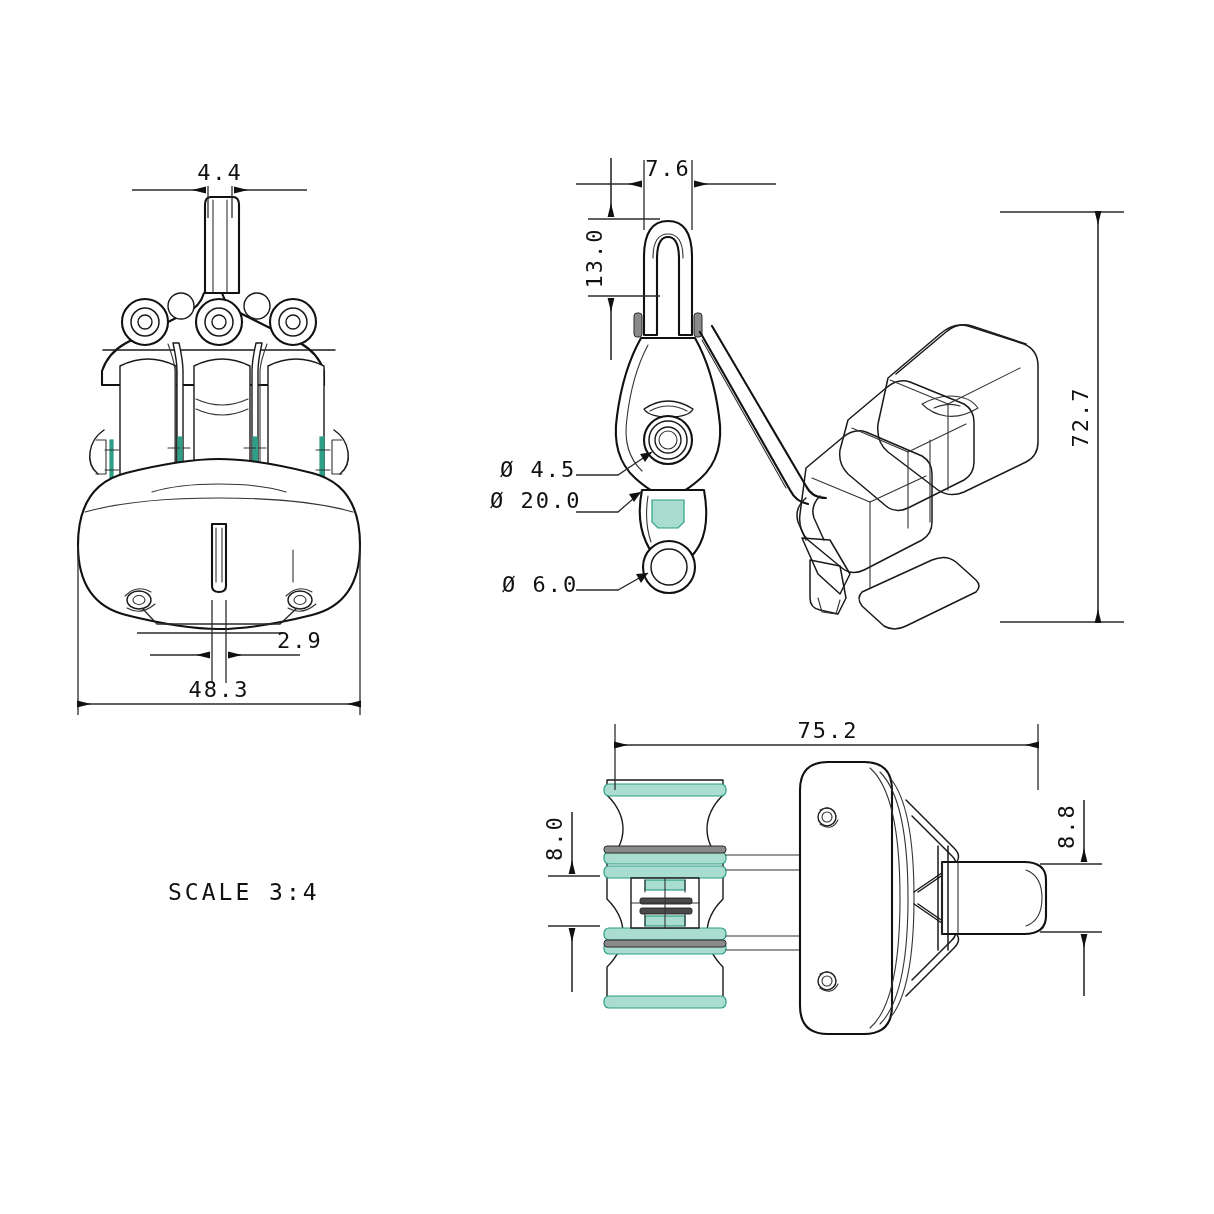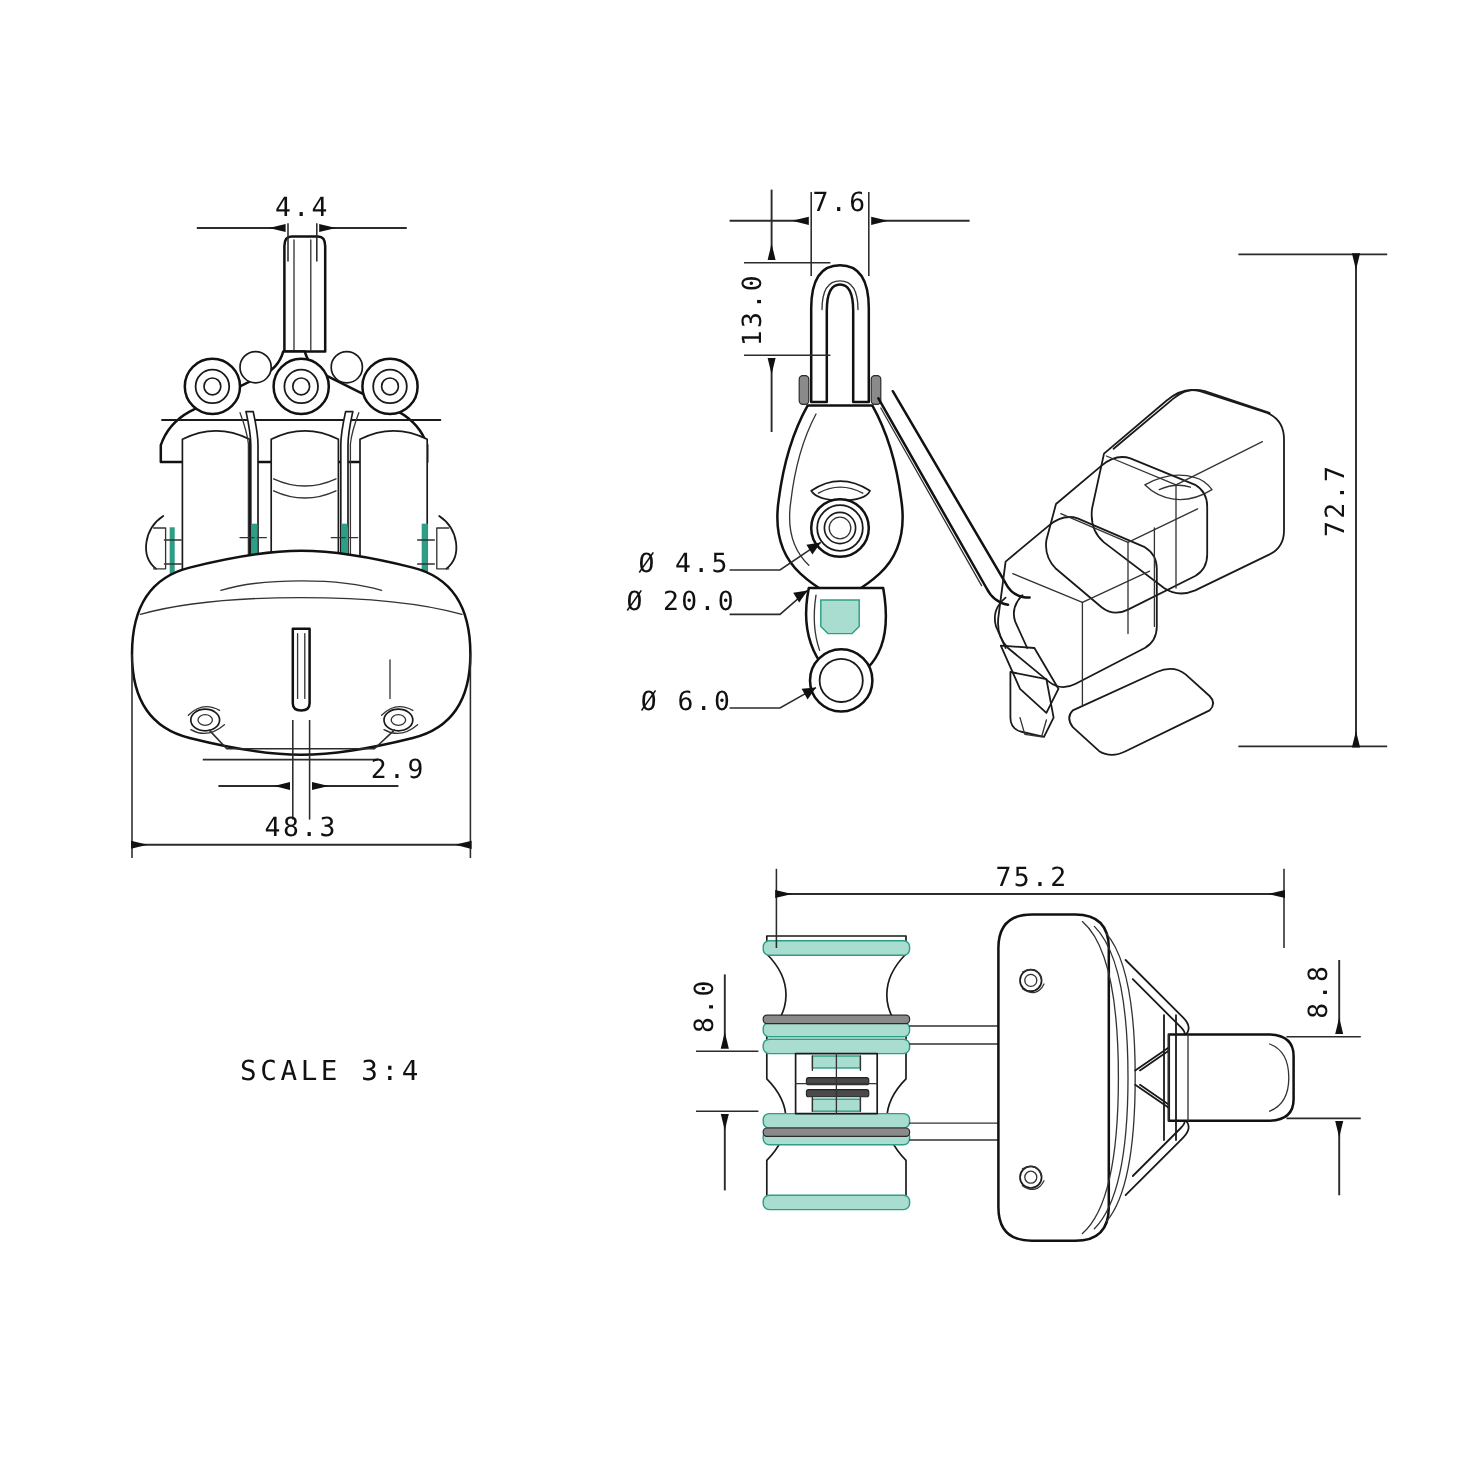"4.4" #sheet { margin-left: 32px -> none }
